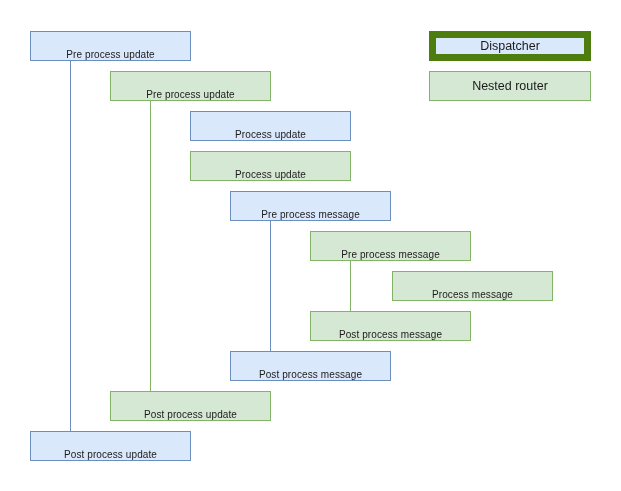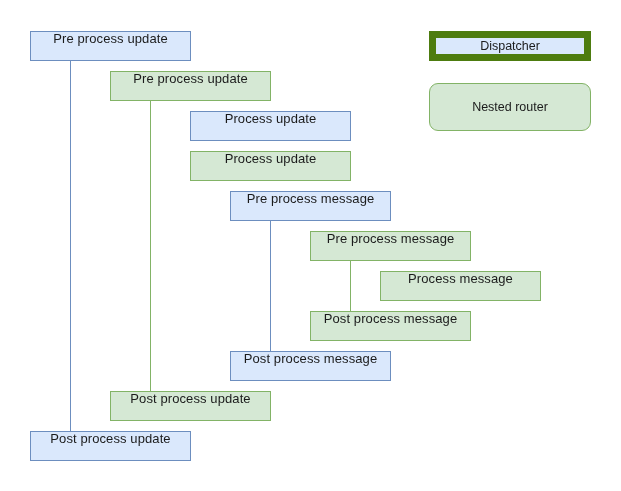"Pre process update" .node { align-items: flex-start -> flex-end; font-size: 13px -> 10px }
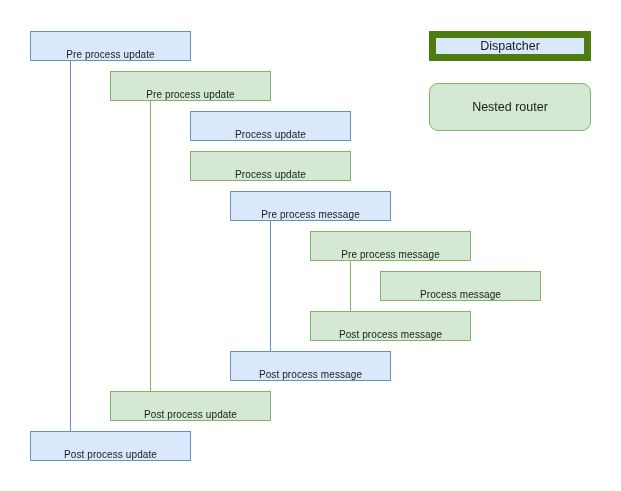"Nested router" div.legend-box { border-radius: 9px -> none; height: 48px -> 30px; top: 83px -> 71px }
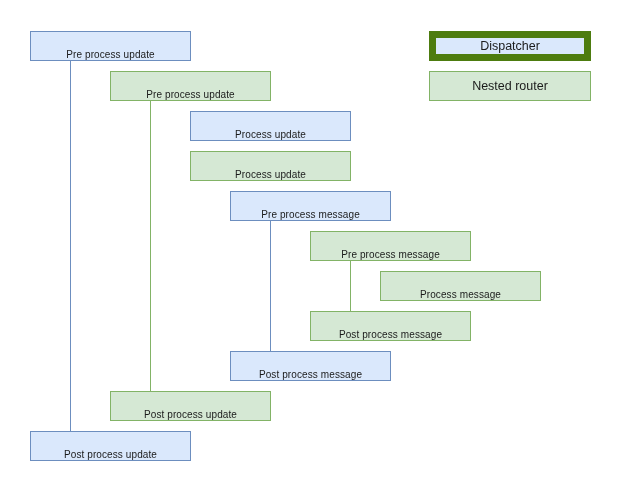"Process message" div.node { left: 380px -> 392px }
